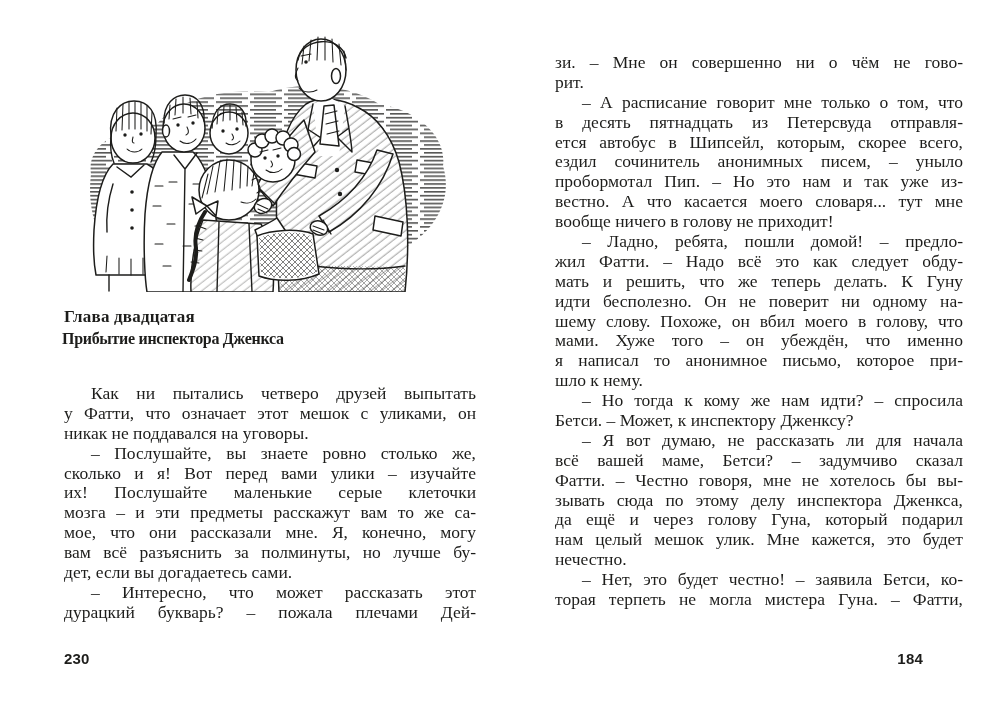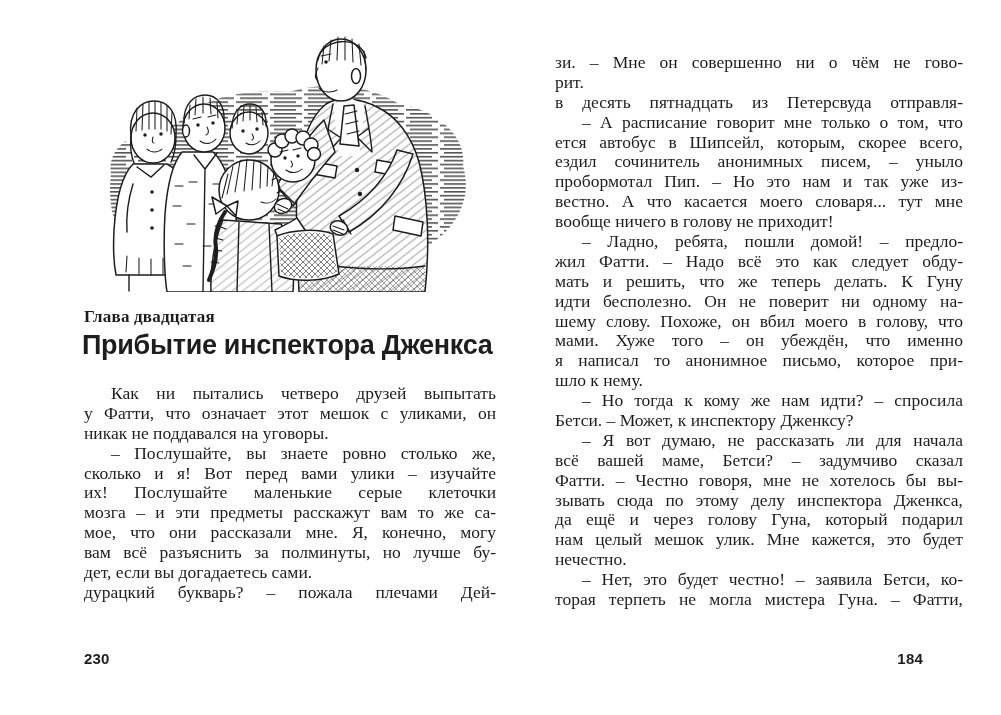"в десять пятнадцать из Петерсвуда" div.tline { order: before "– А расписание говорит мне" -> after "– А расписание говорит мне" }
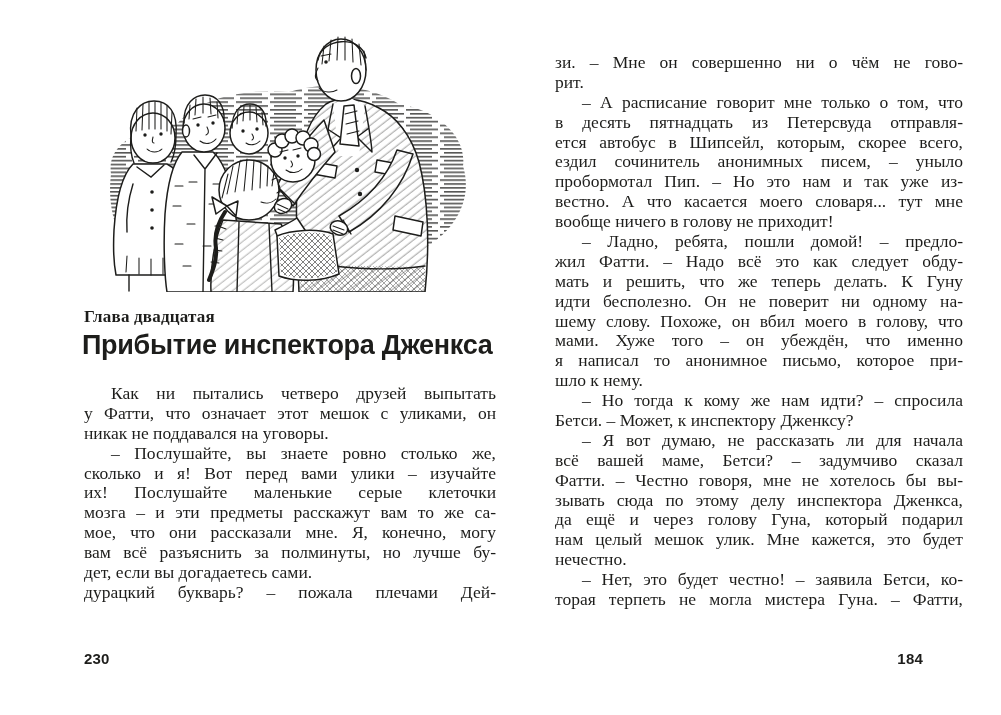"Глава двадцатая" .page.left { left: 84px -> 64px }
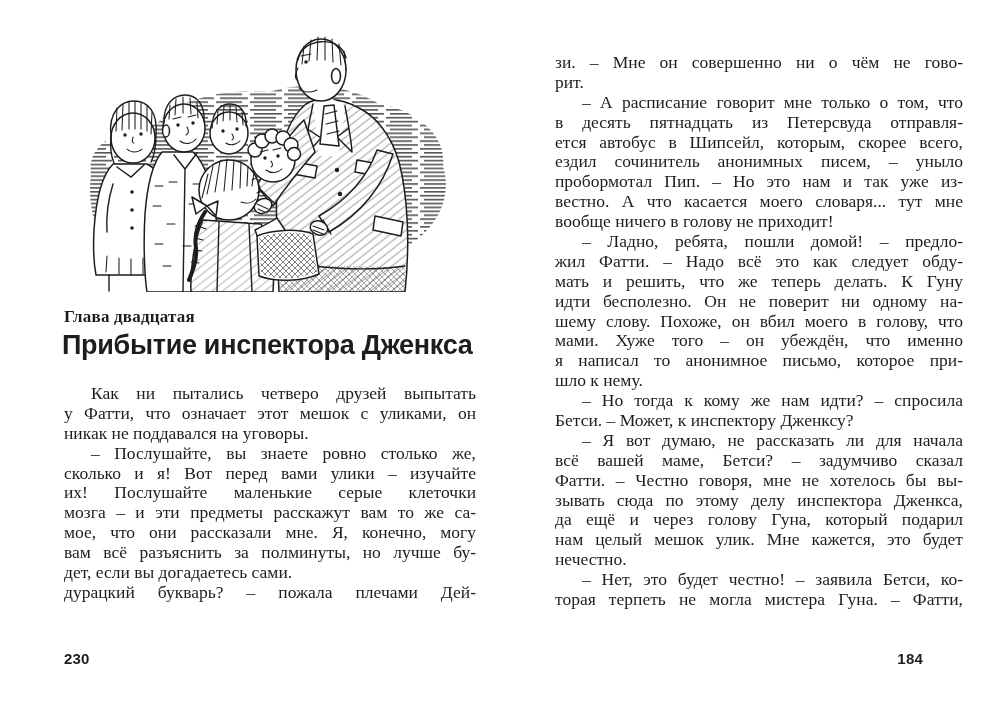"Прибытие инспектора Дженкса" .chtitle { font-family: Liberation Sans, sans-serif -> Liberation Serif, serif; font-size: 27px -> 16px }
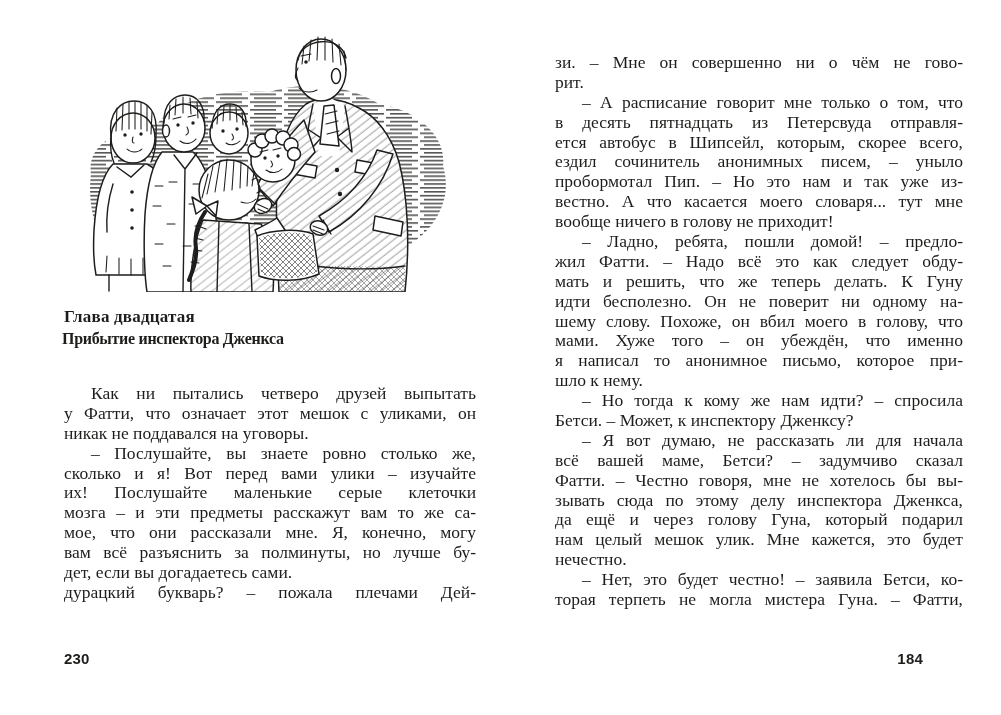"– Интересно, что может рассказать" div.tline { html: none -> <div>– Интересно, что может рассказать этот</div> }
